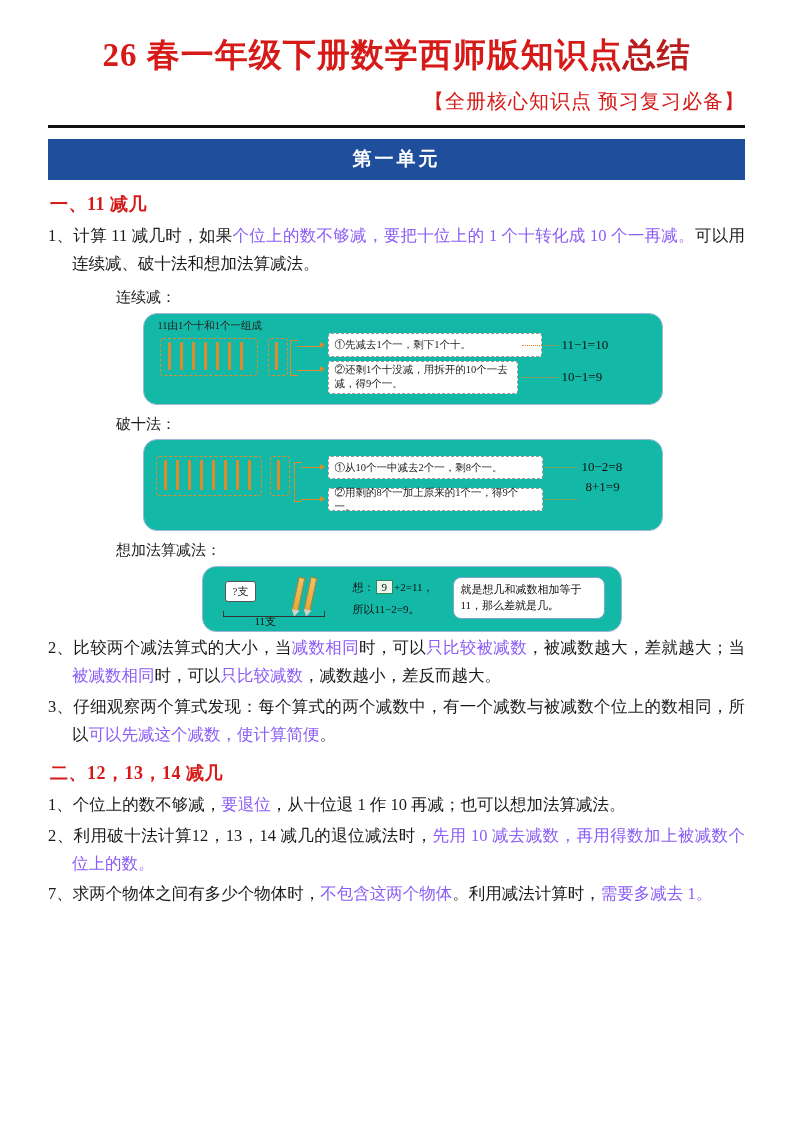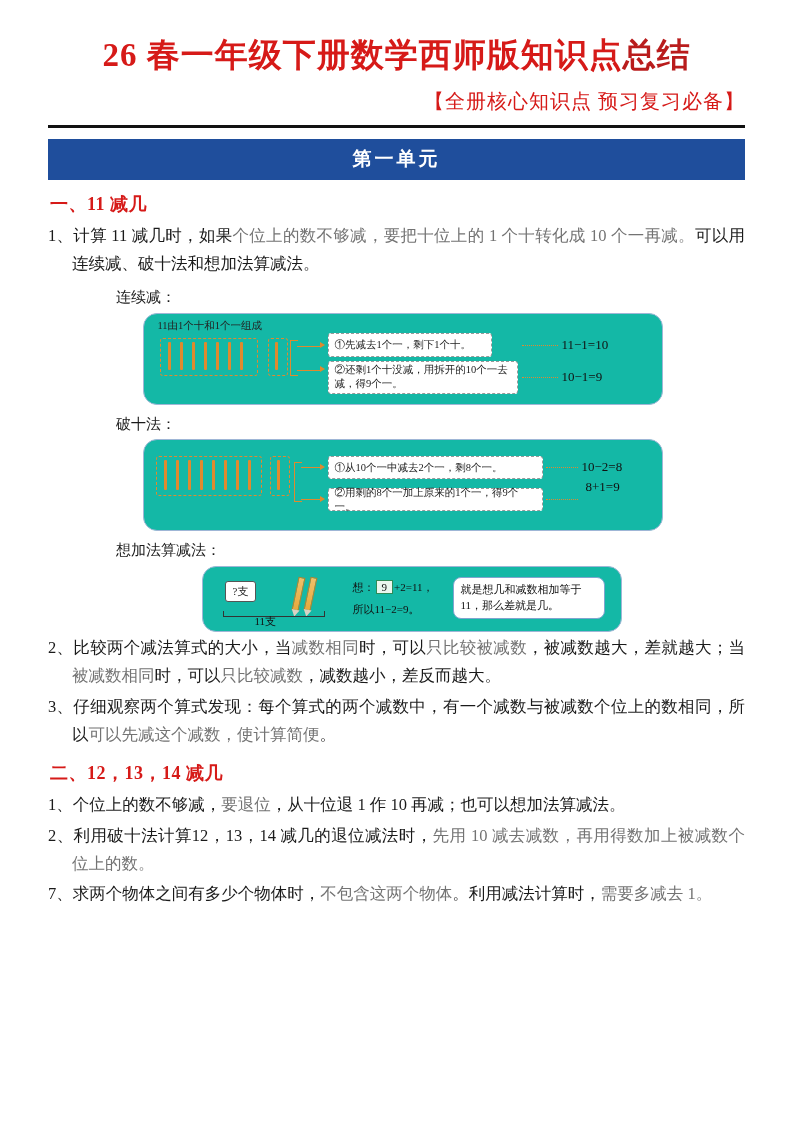"个位上的数不够减，要把十位上的 1 个十转化成 10 个一再减。" .para .r { color: #737373 -> #8b5cf6 }
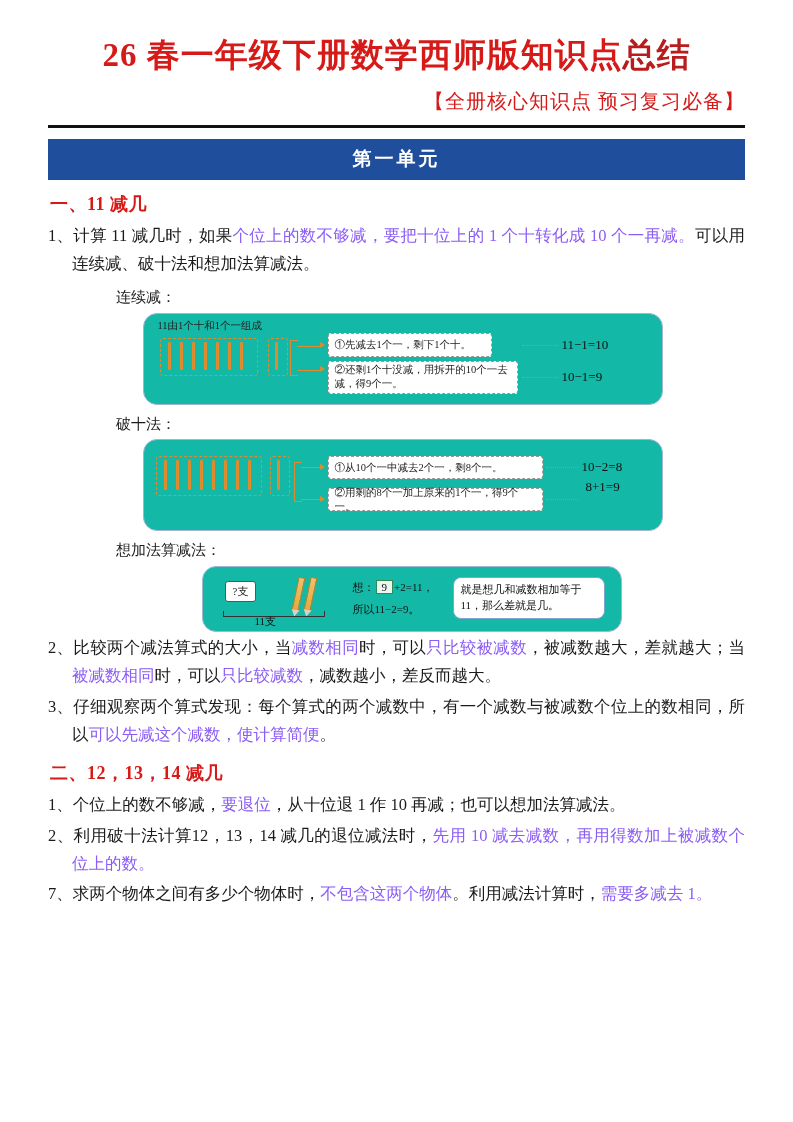"①先减去1个一，剩下1个十。" div.dashbox { width: 164px -> 214px }
